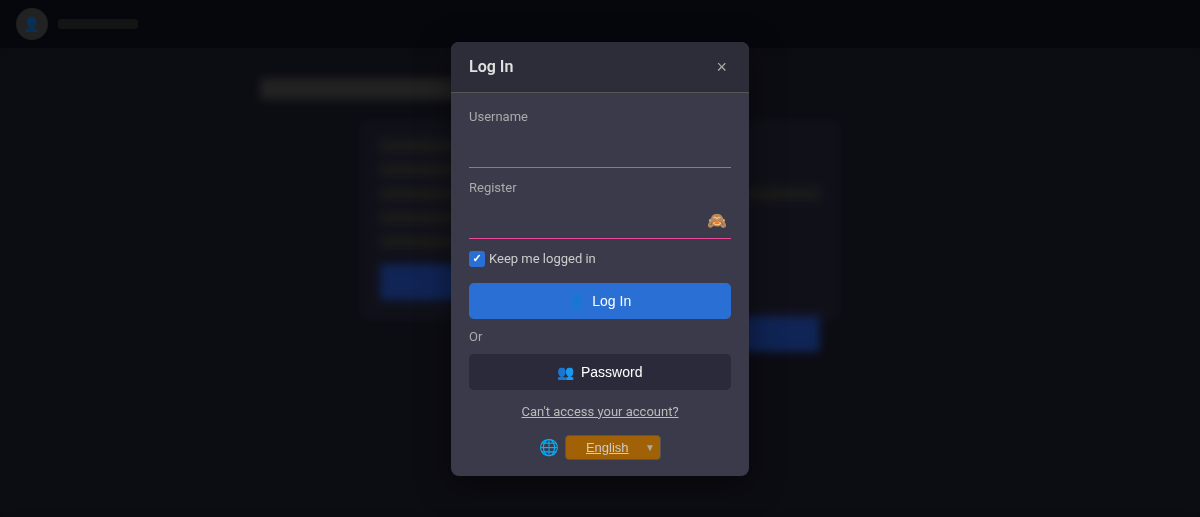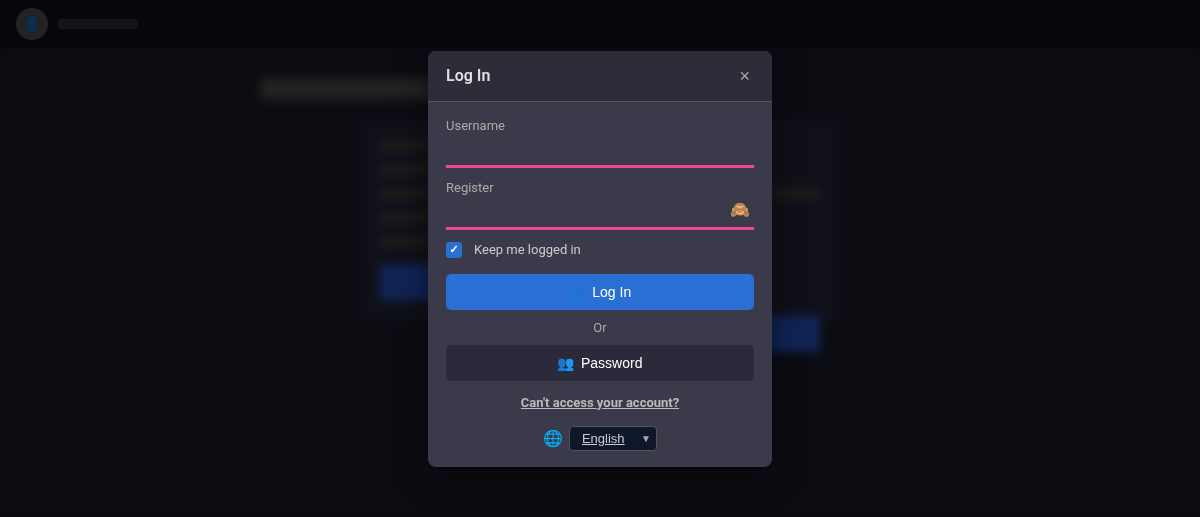"Log In" .modal { width: 344px -> 298px }
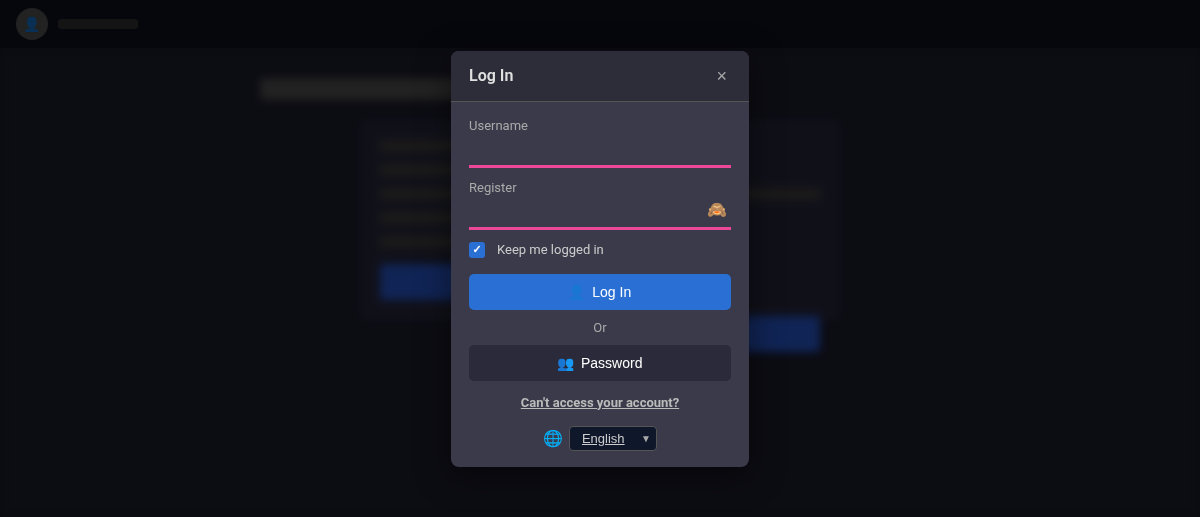"Username" .form-group { border-bottom: 3px solid #ec4899 -> 1px solid #ec4899; padding-bottom: 8px -> 19px }
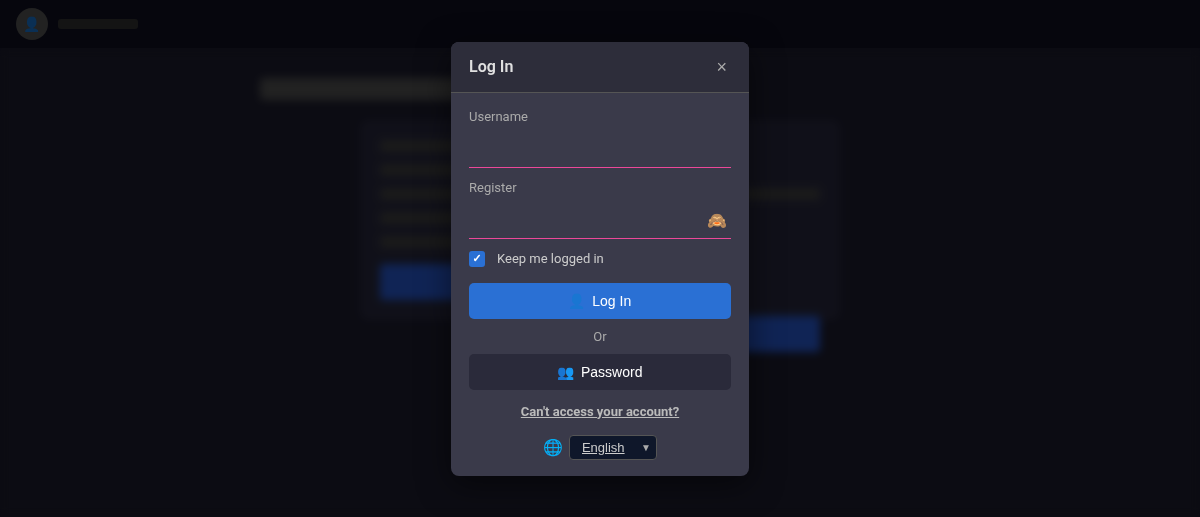"Keep me logged in" .checkbox-row { gap: 12px -> 4px }
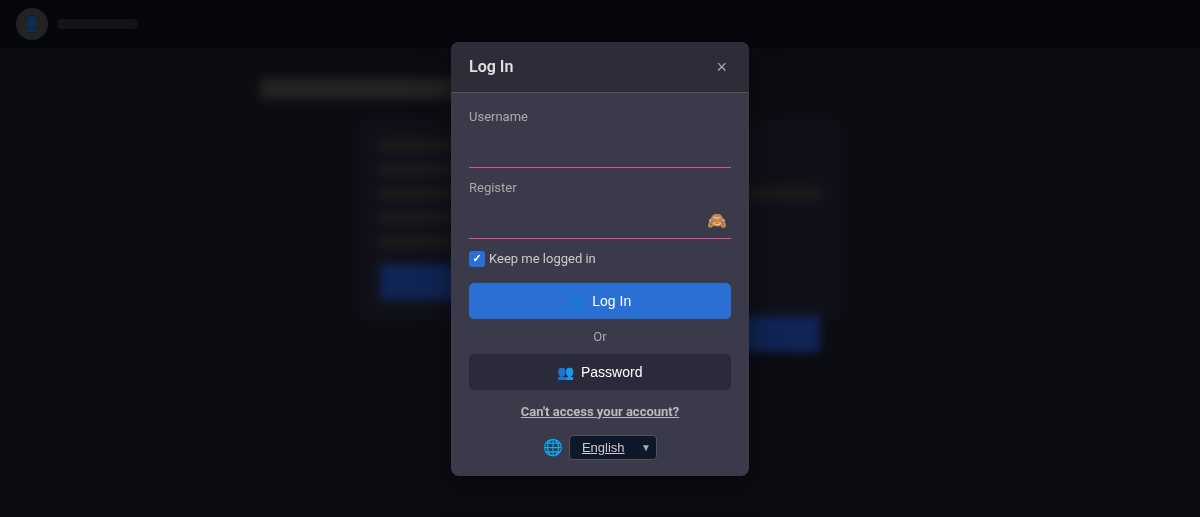"Or" .or-divider { text-align: center -> left }
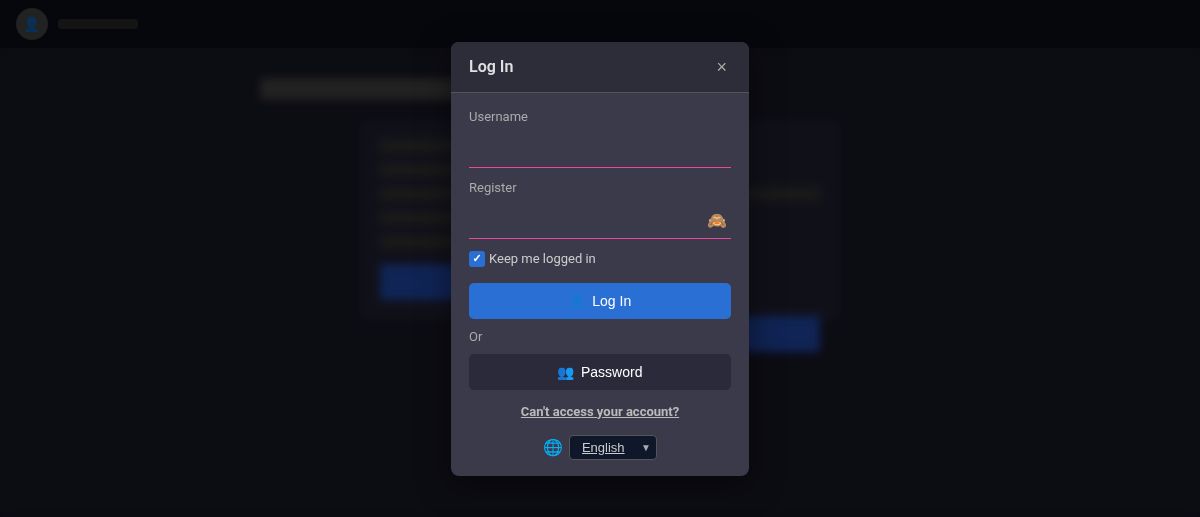"Can't access your account?" .forgot-link { font-weight: bold -> none }
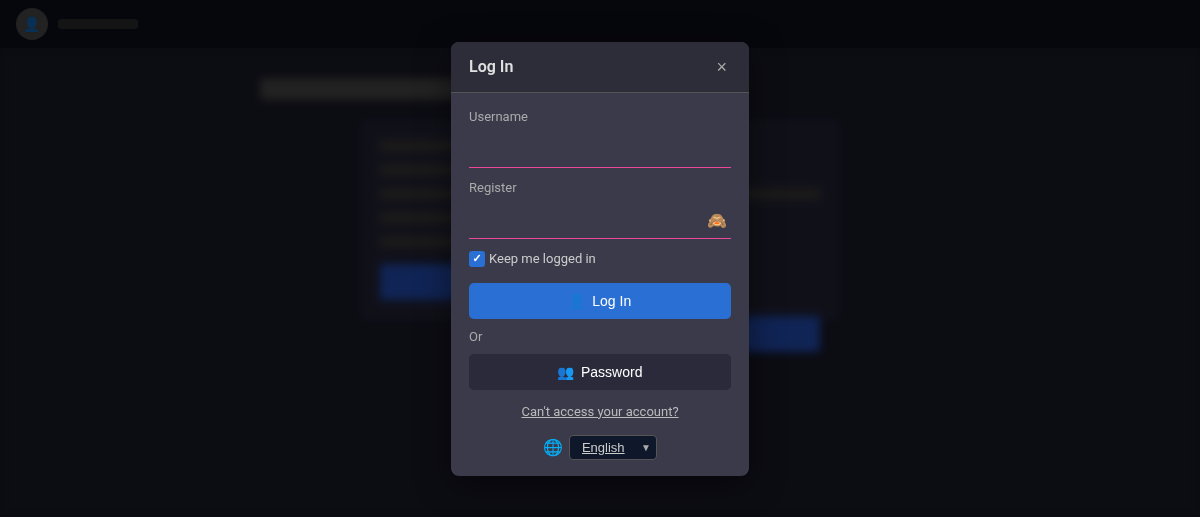"English" .lang-select { background: #0f172a -> #a16207; padding: 4px 24px 4px 12px -> 4px 24px 4px 20px }
